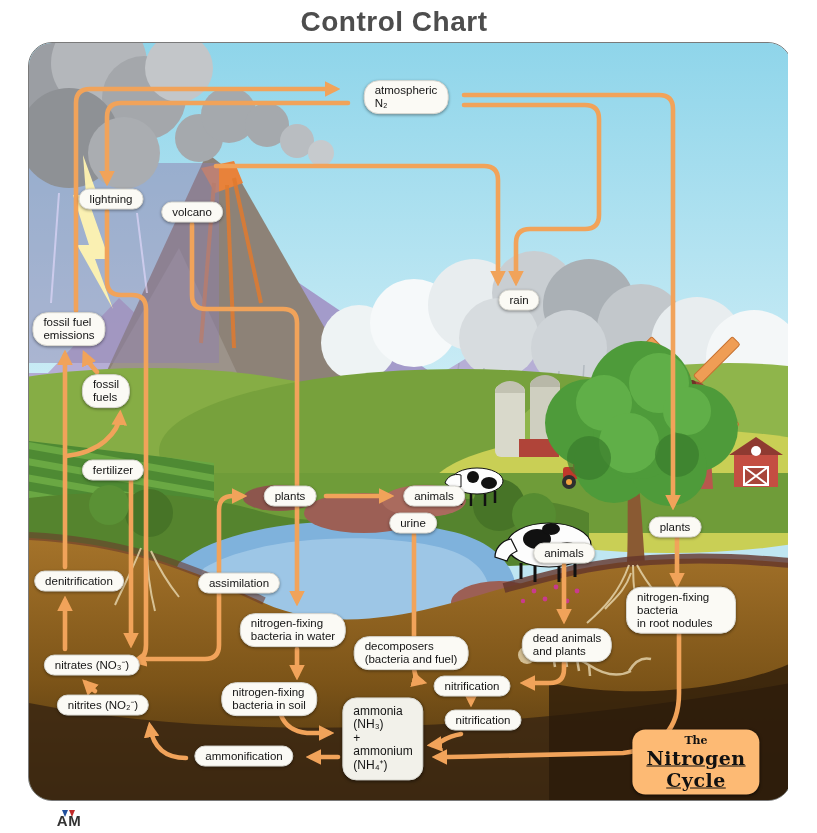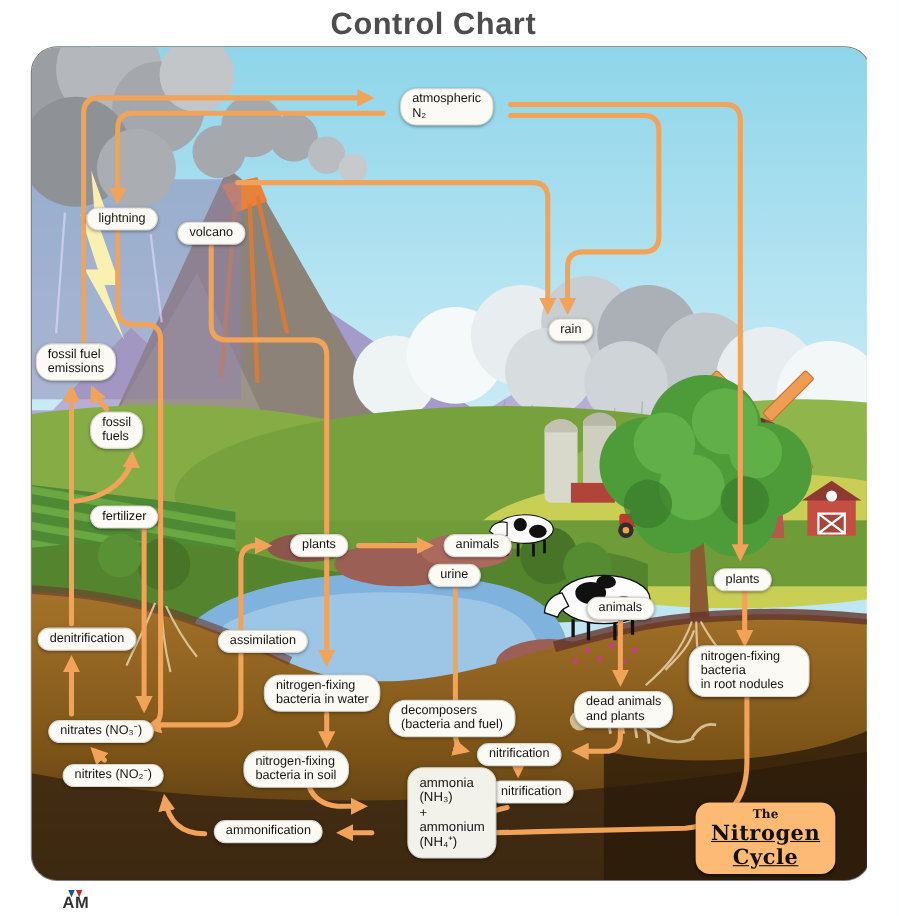"ammonia" .label.big { margin-left: 28px -> none }
